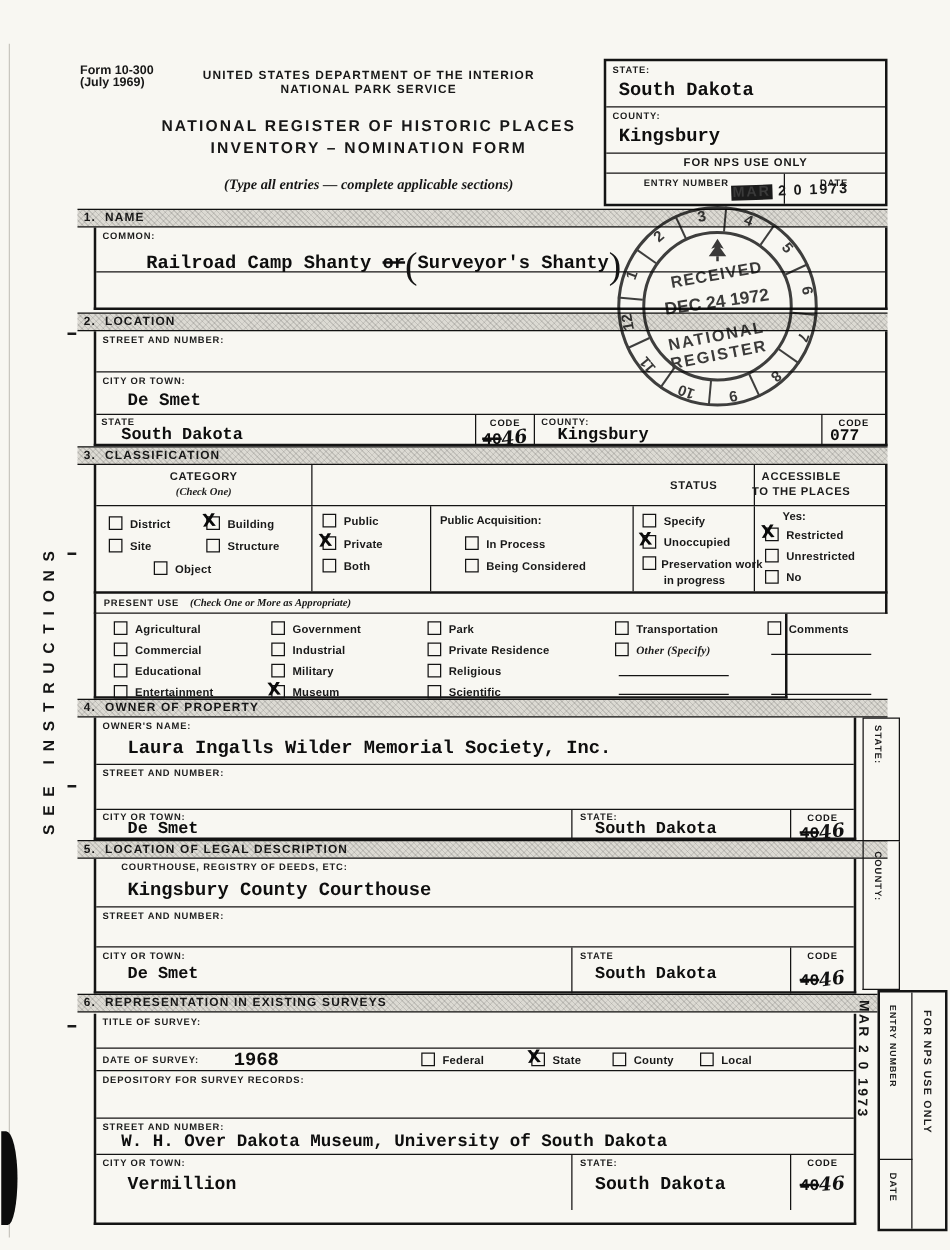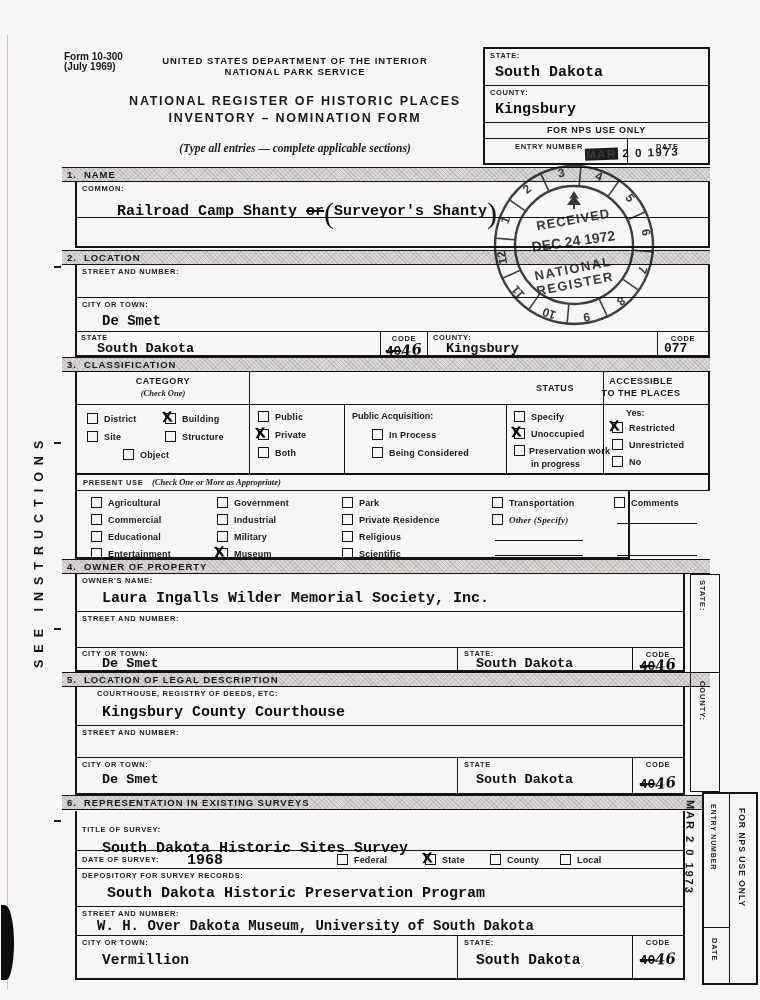"TITLE OF SURVEY:" div.row { margin-top: 12px -> none }
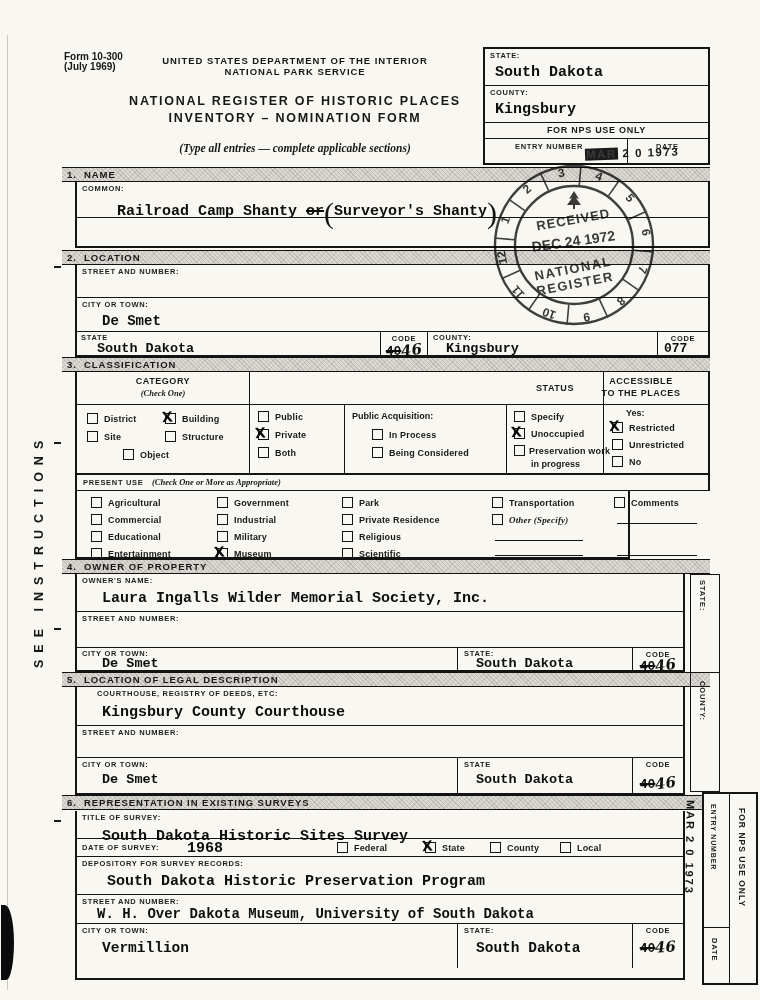"South Dakota Historic Sites Survey" span.typed { html: <span>South Dakota Historic Sites Survey</span> -> none }
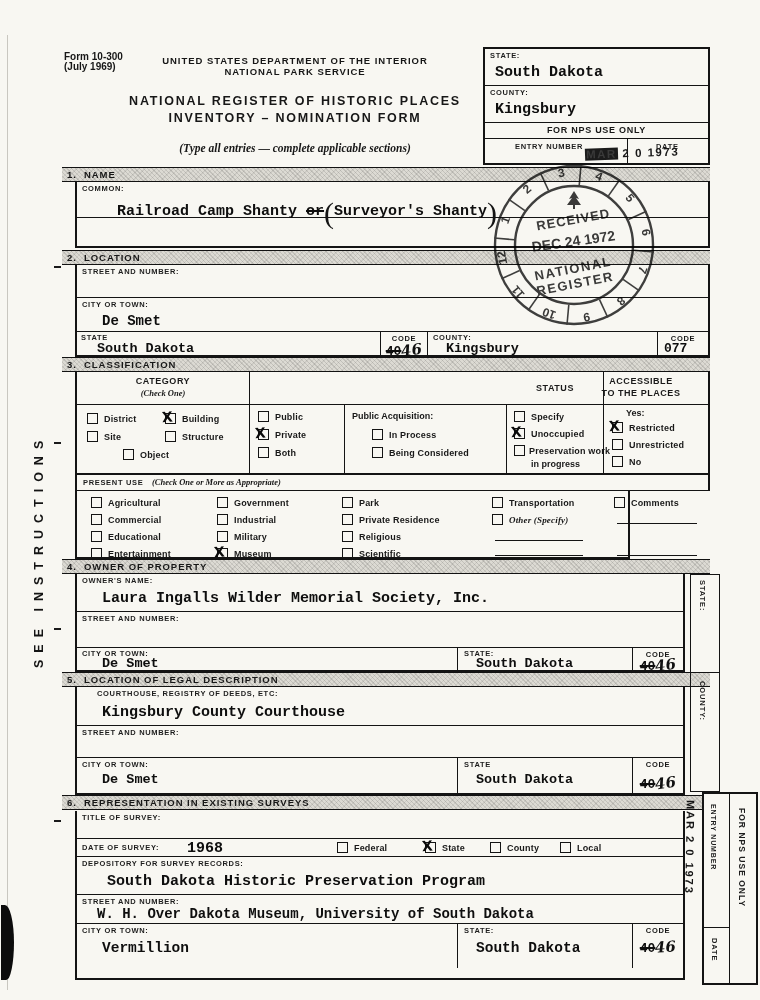"South Dakota Historic Preservation" span.typed { html: <span>South Dakota Historic Preservation Program</span> -> none }
